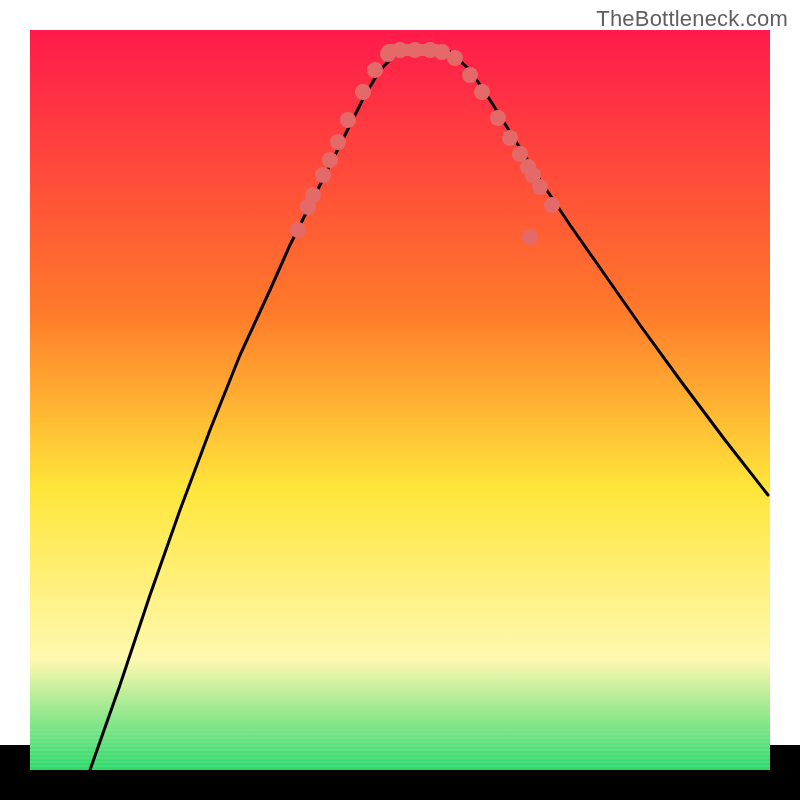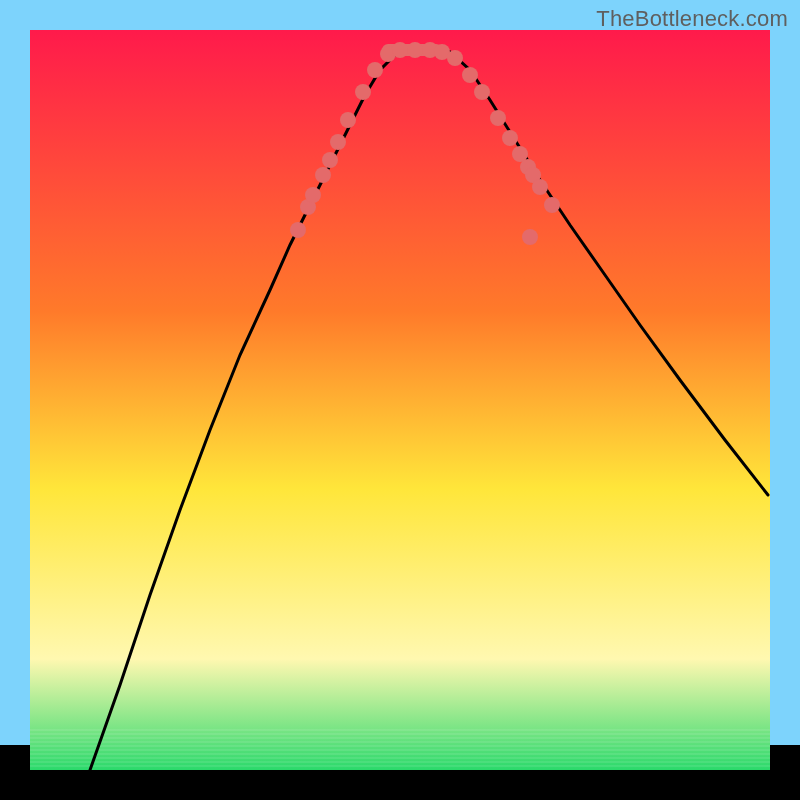"TheBottleneck.com" .frame { background: #7dd3fc -> #ffffff }
